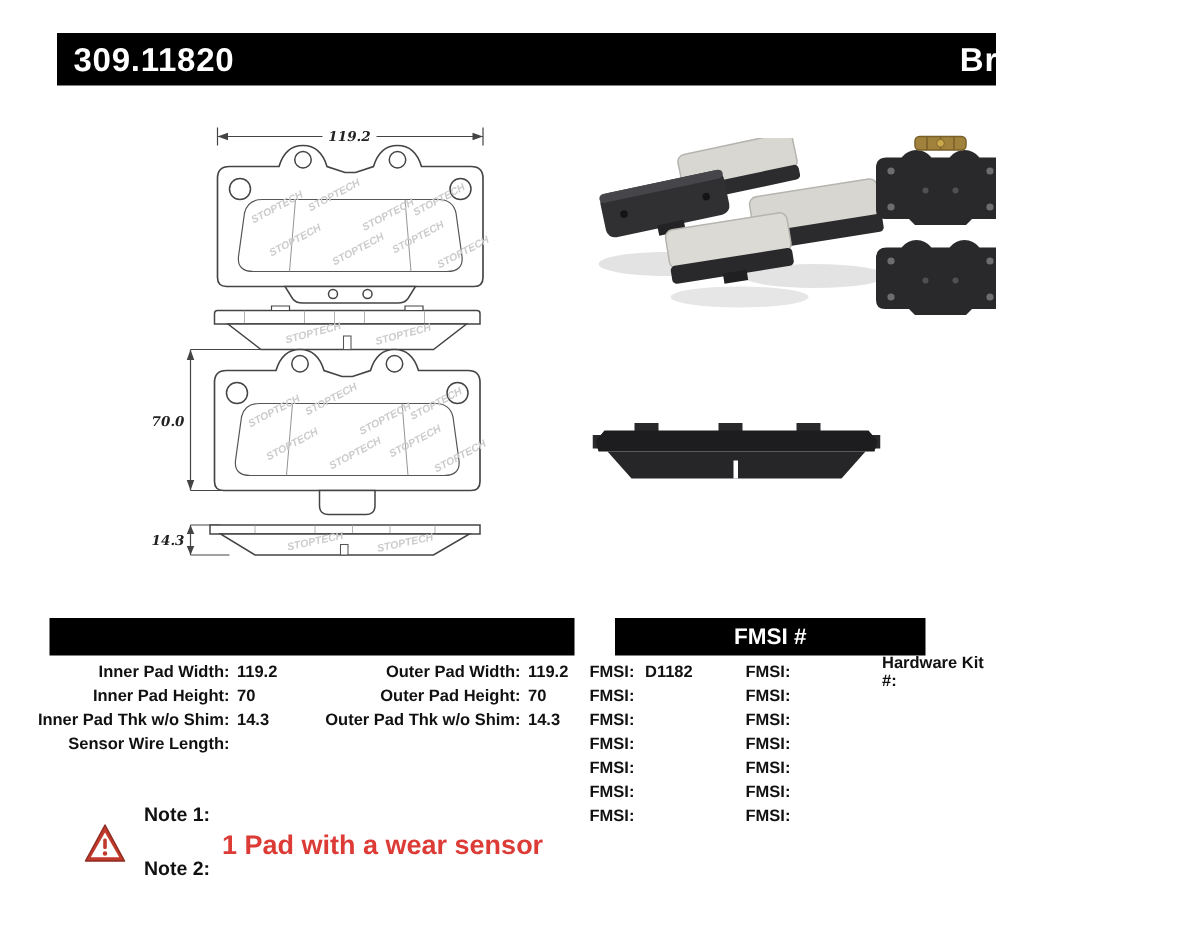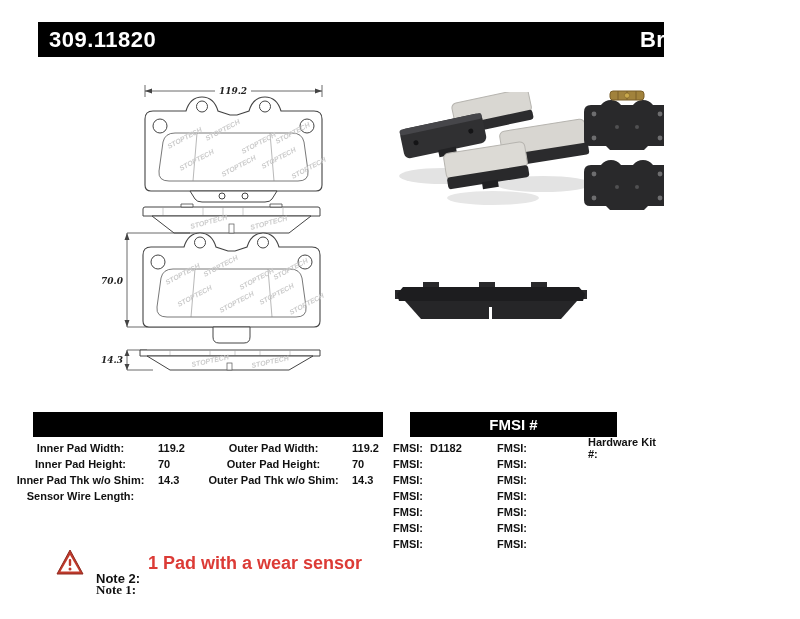"Inner Pad Width:" .spec-label { text-align: center -> right }
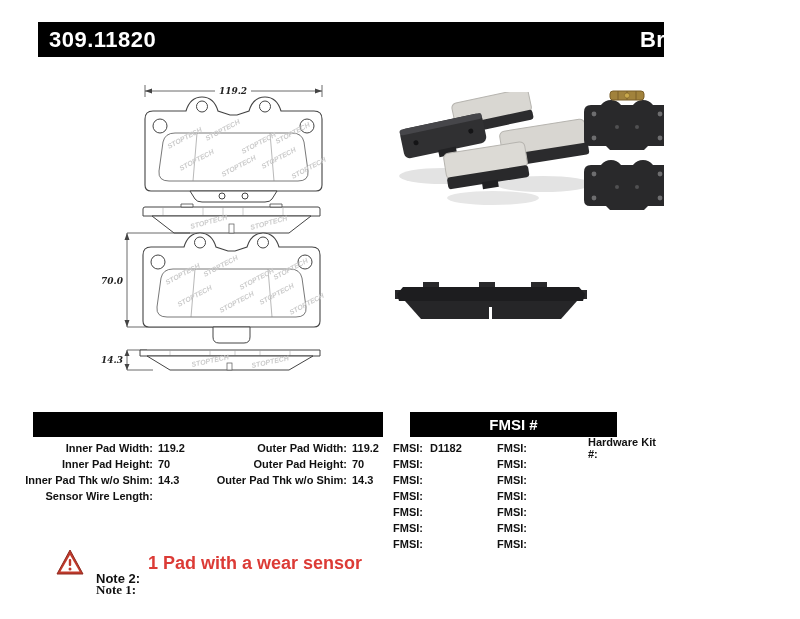"Note 1:" span.note-label { font-family: Liberation Serif, serif -> none; top: 582px -> 535px }
